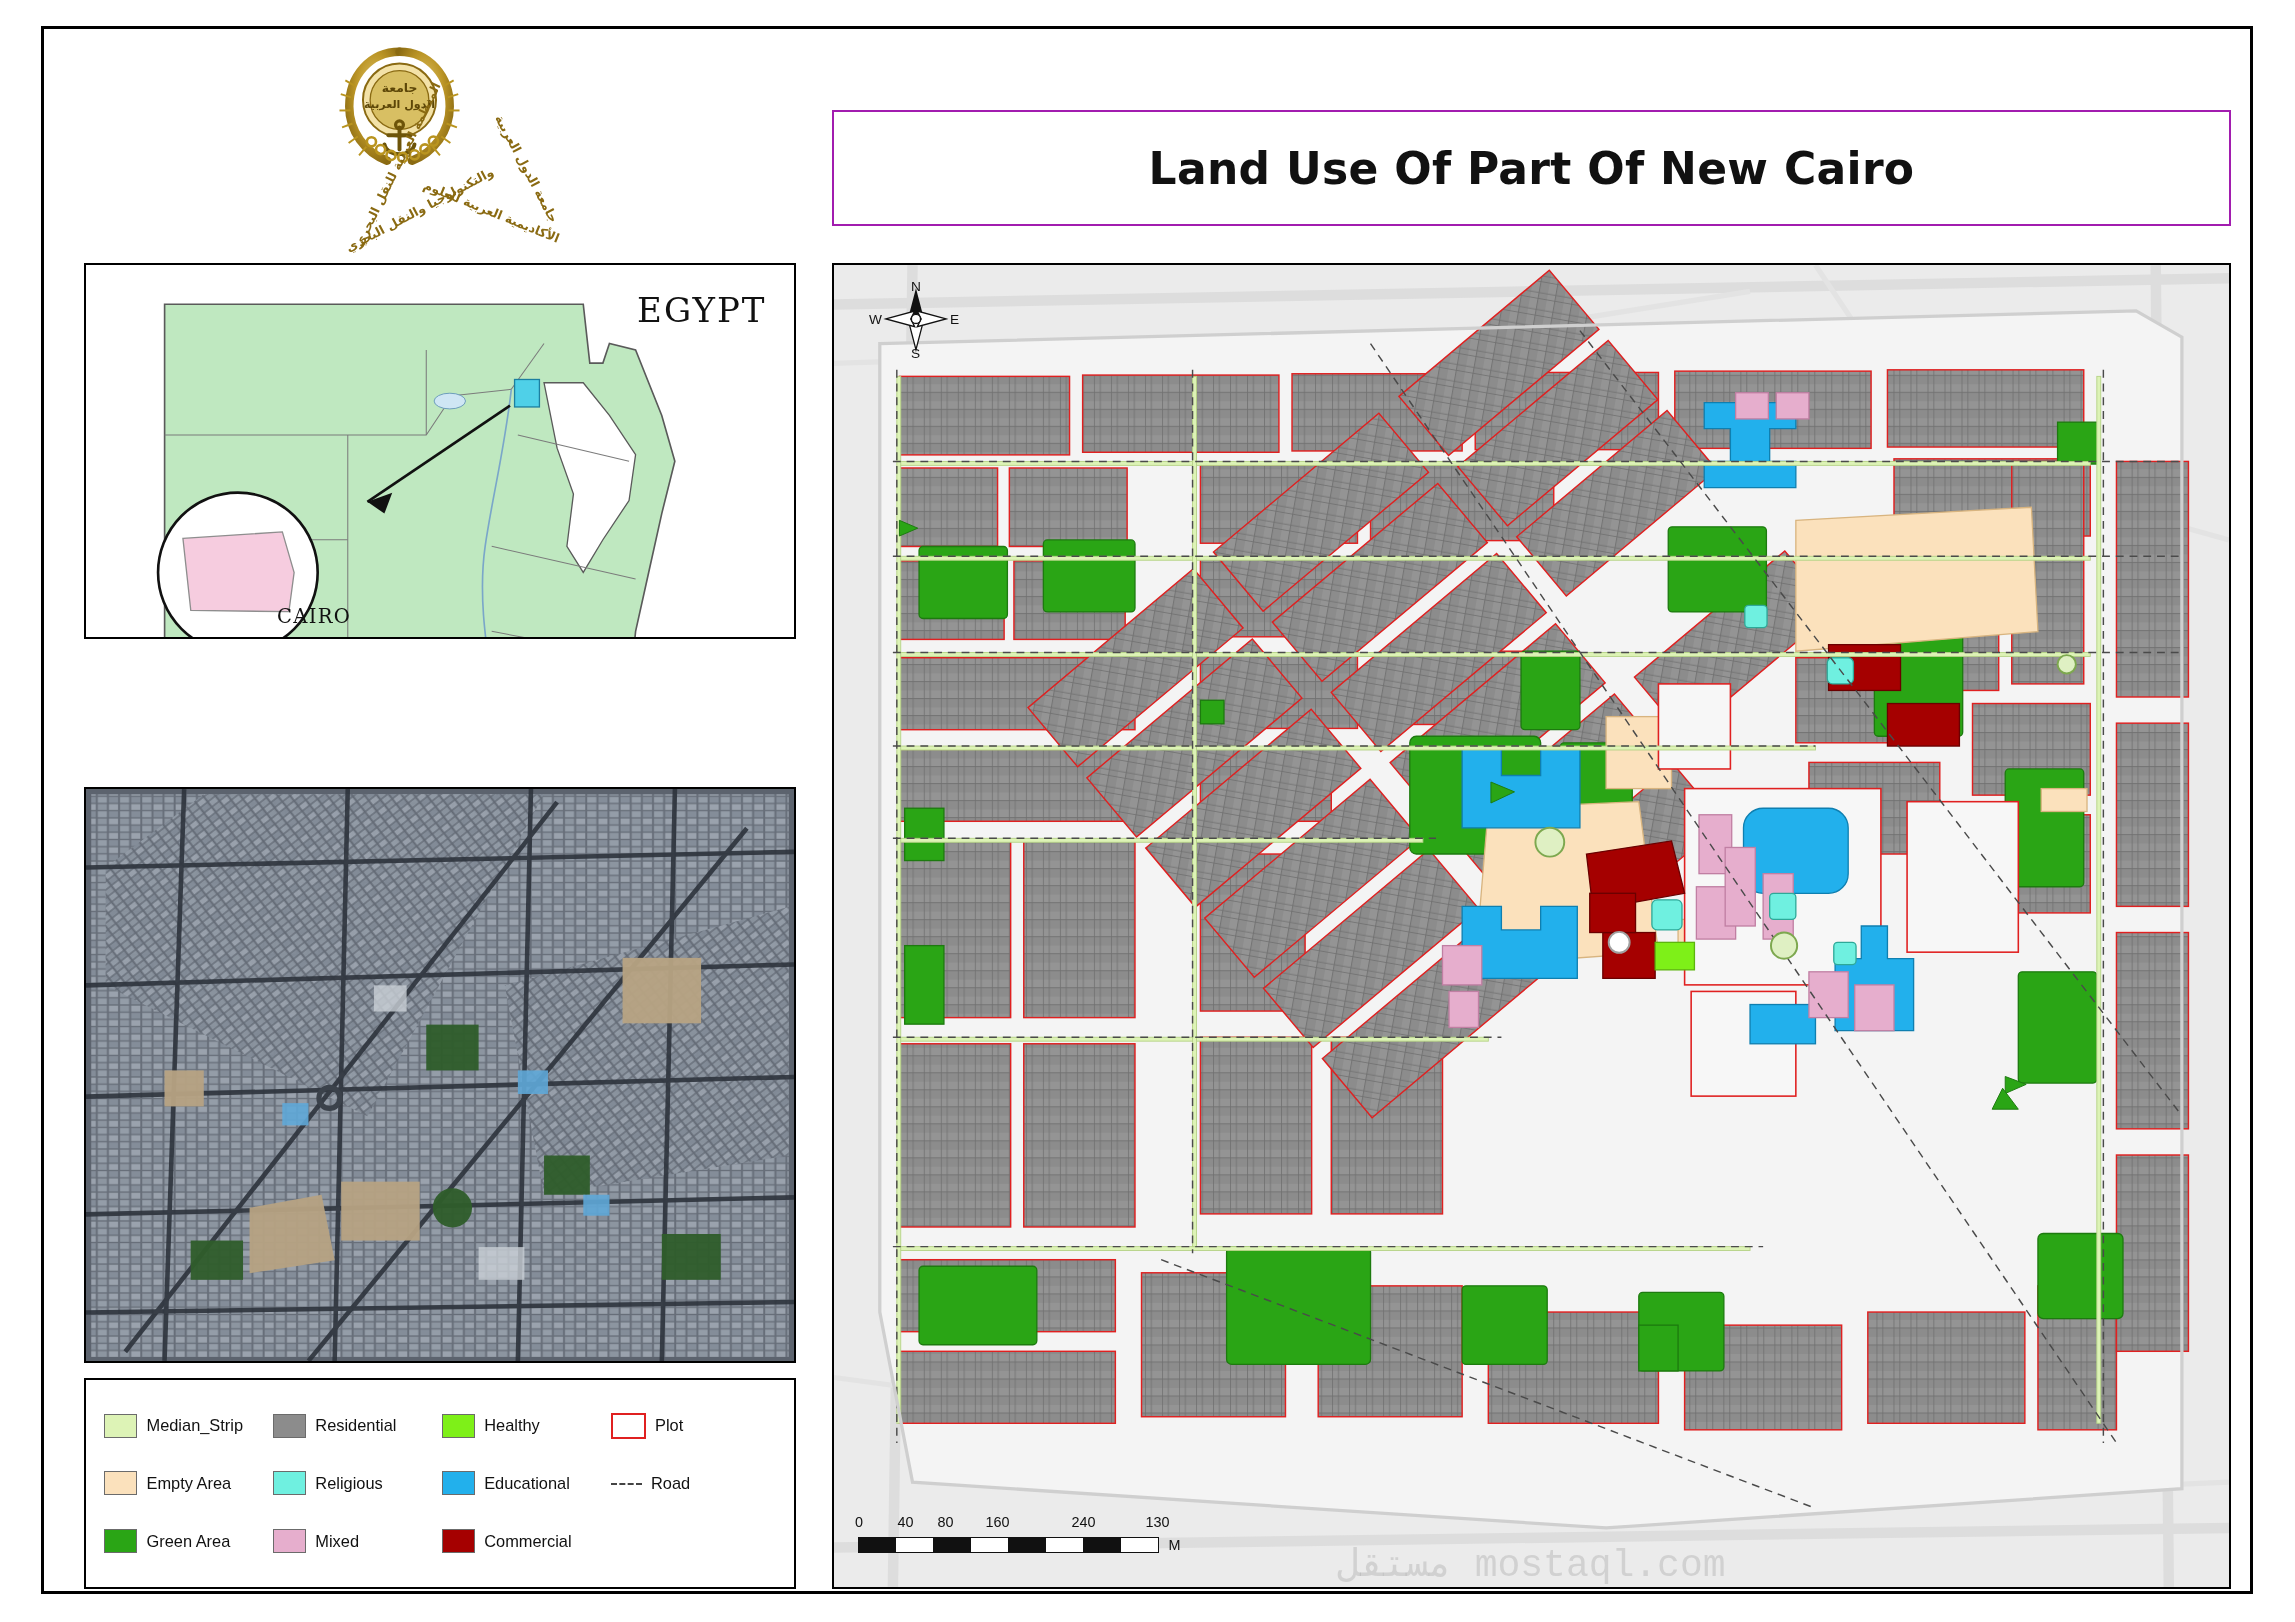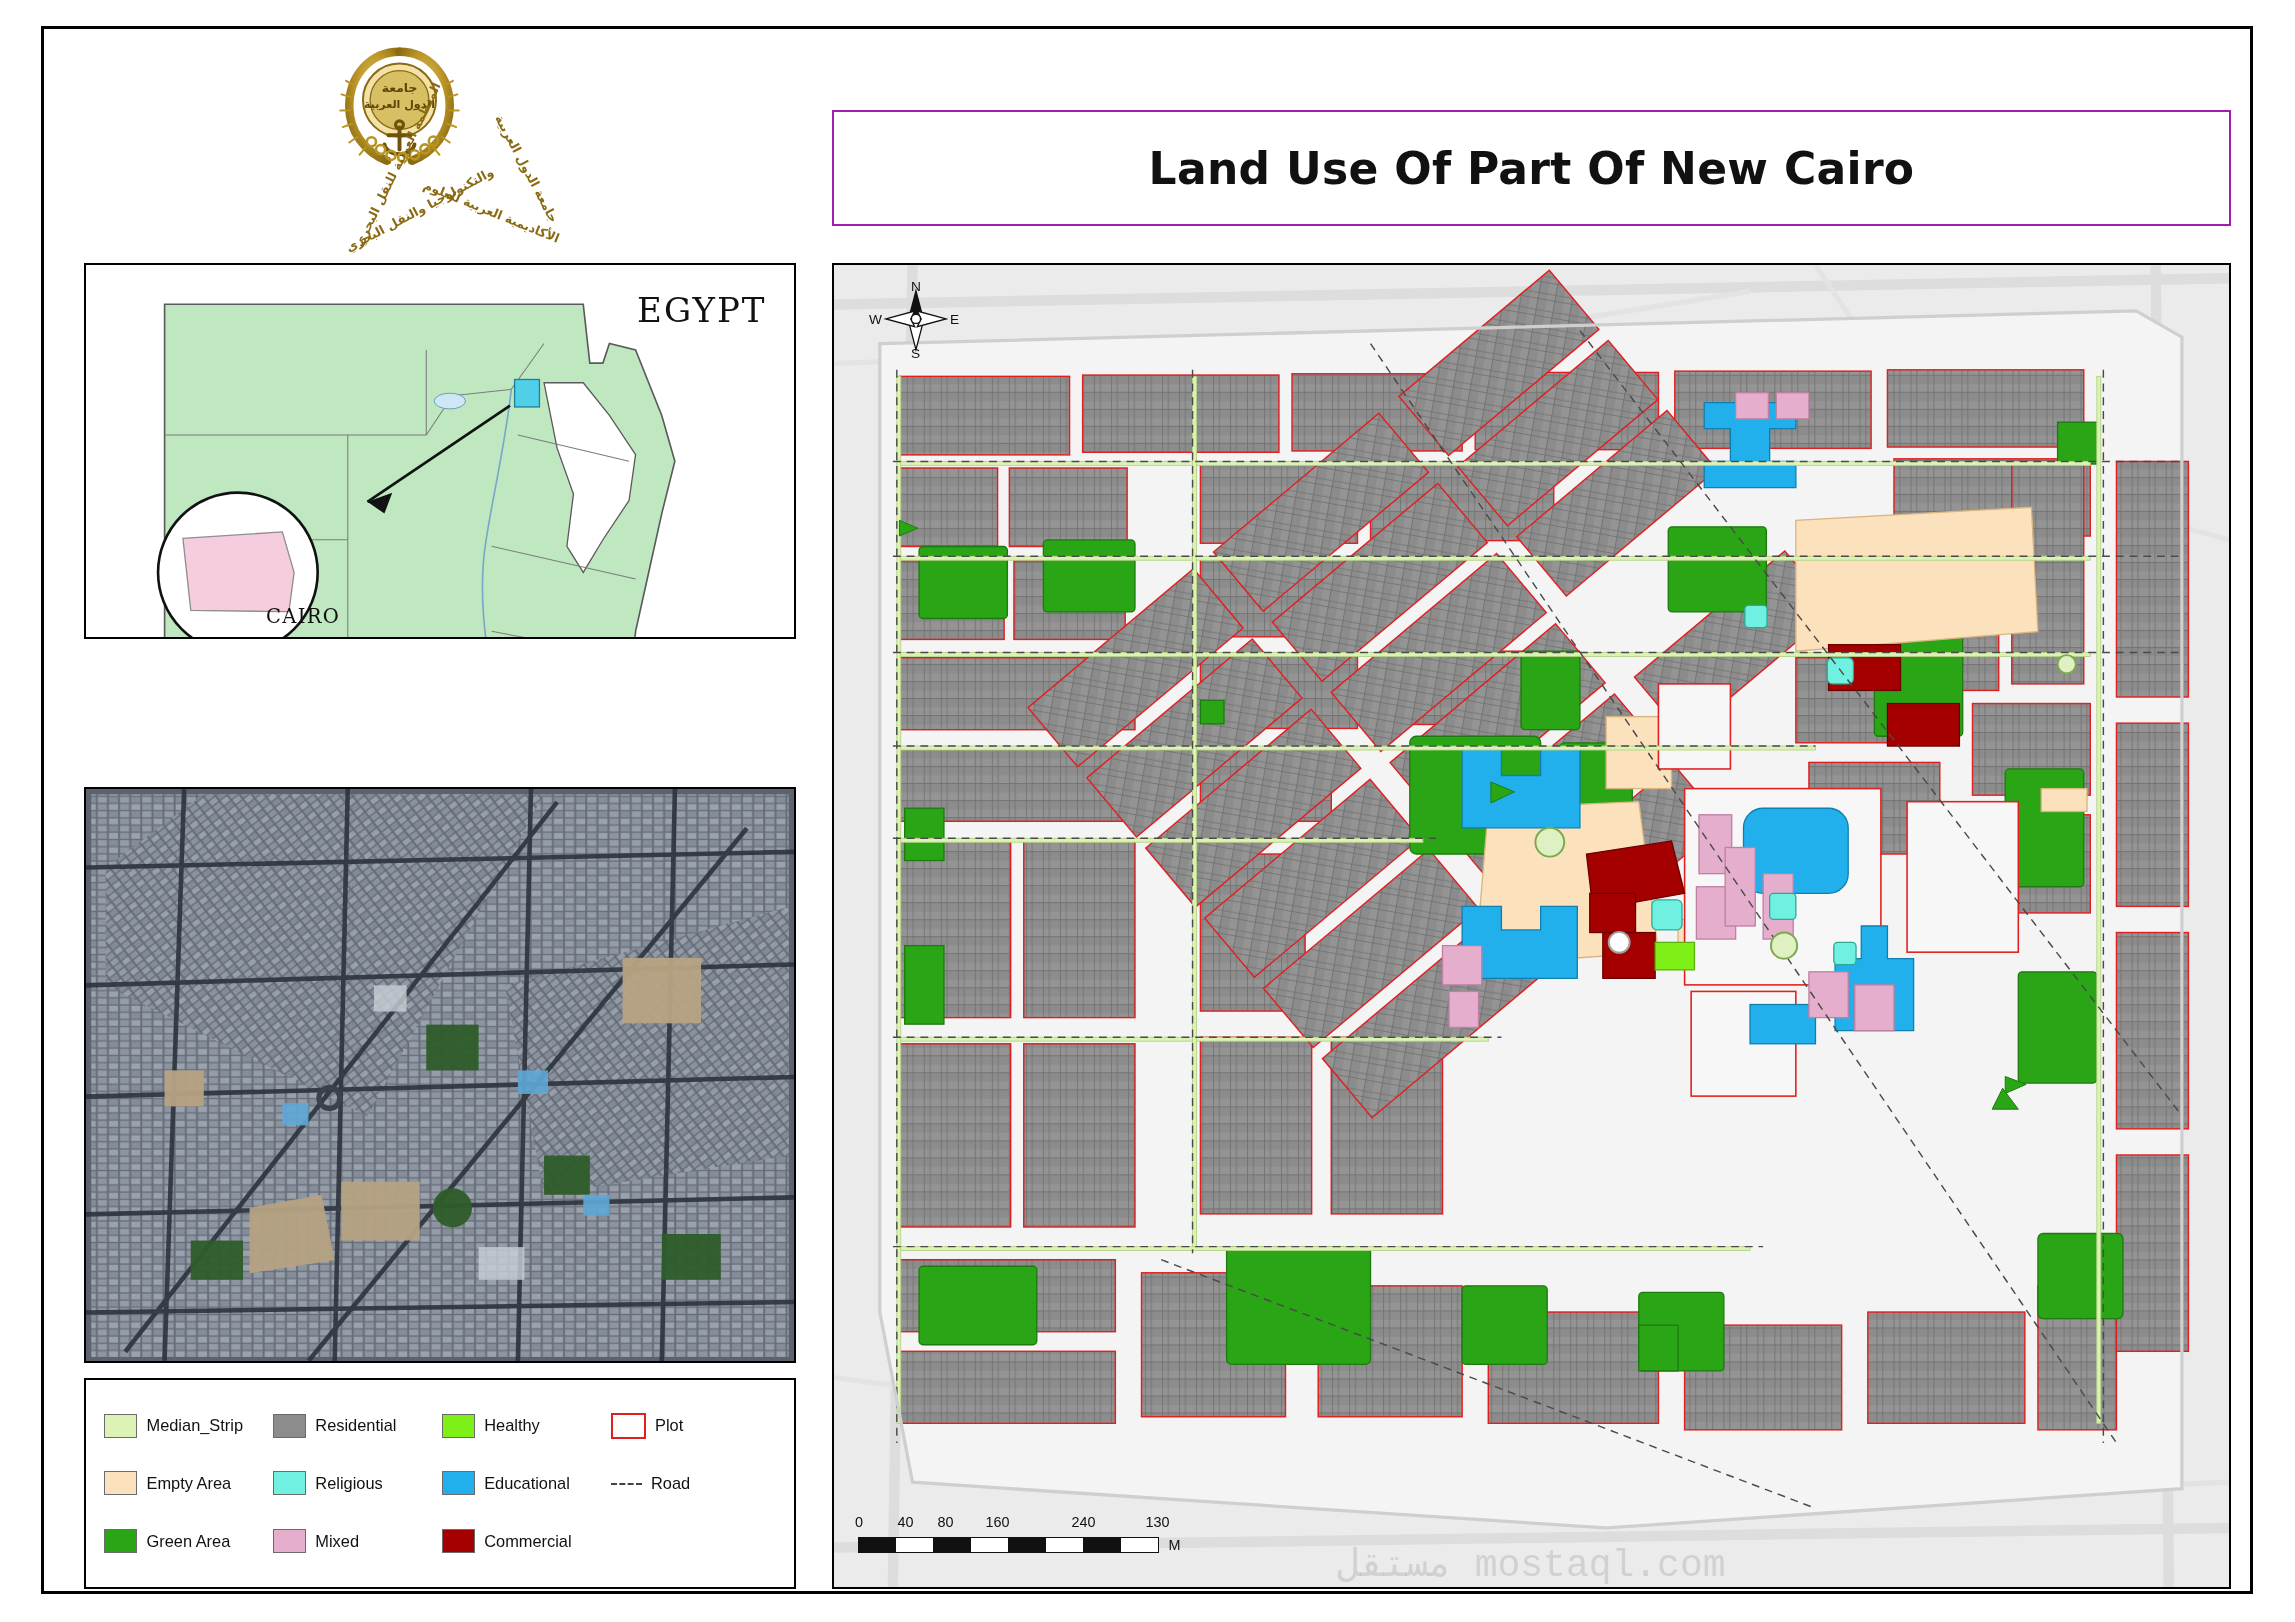"CAIRO" .cairo-label { left: 180px -> 191px }
